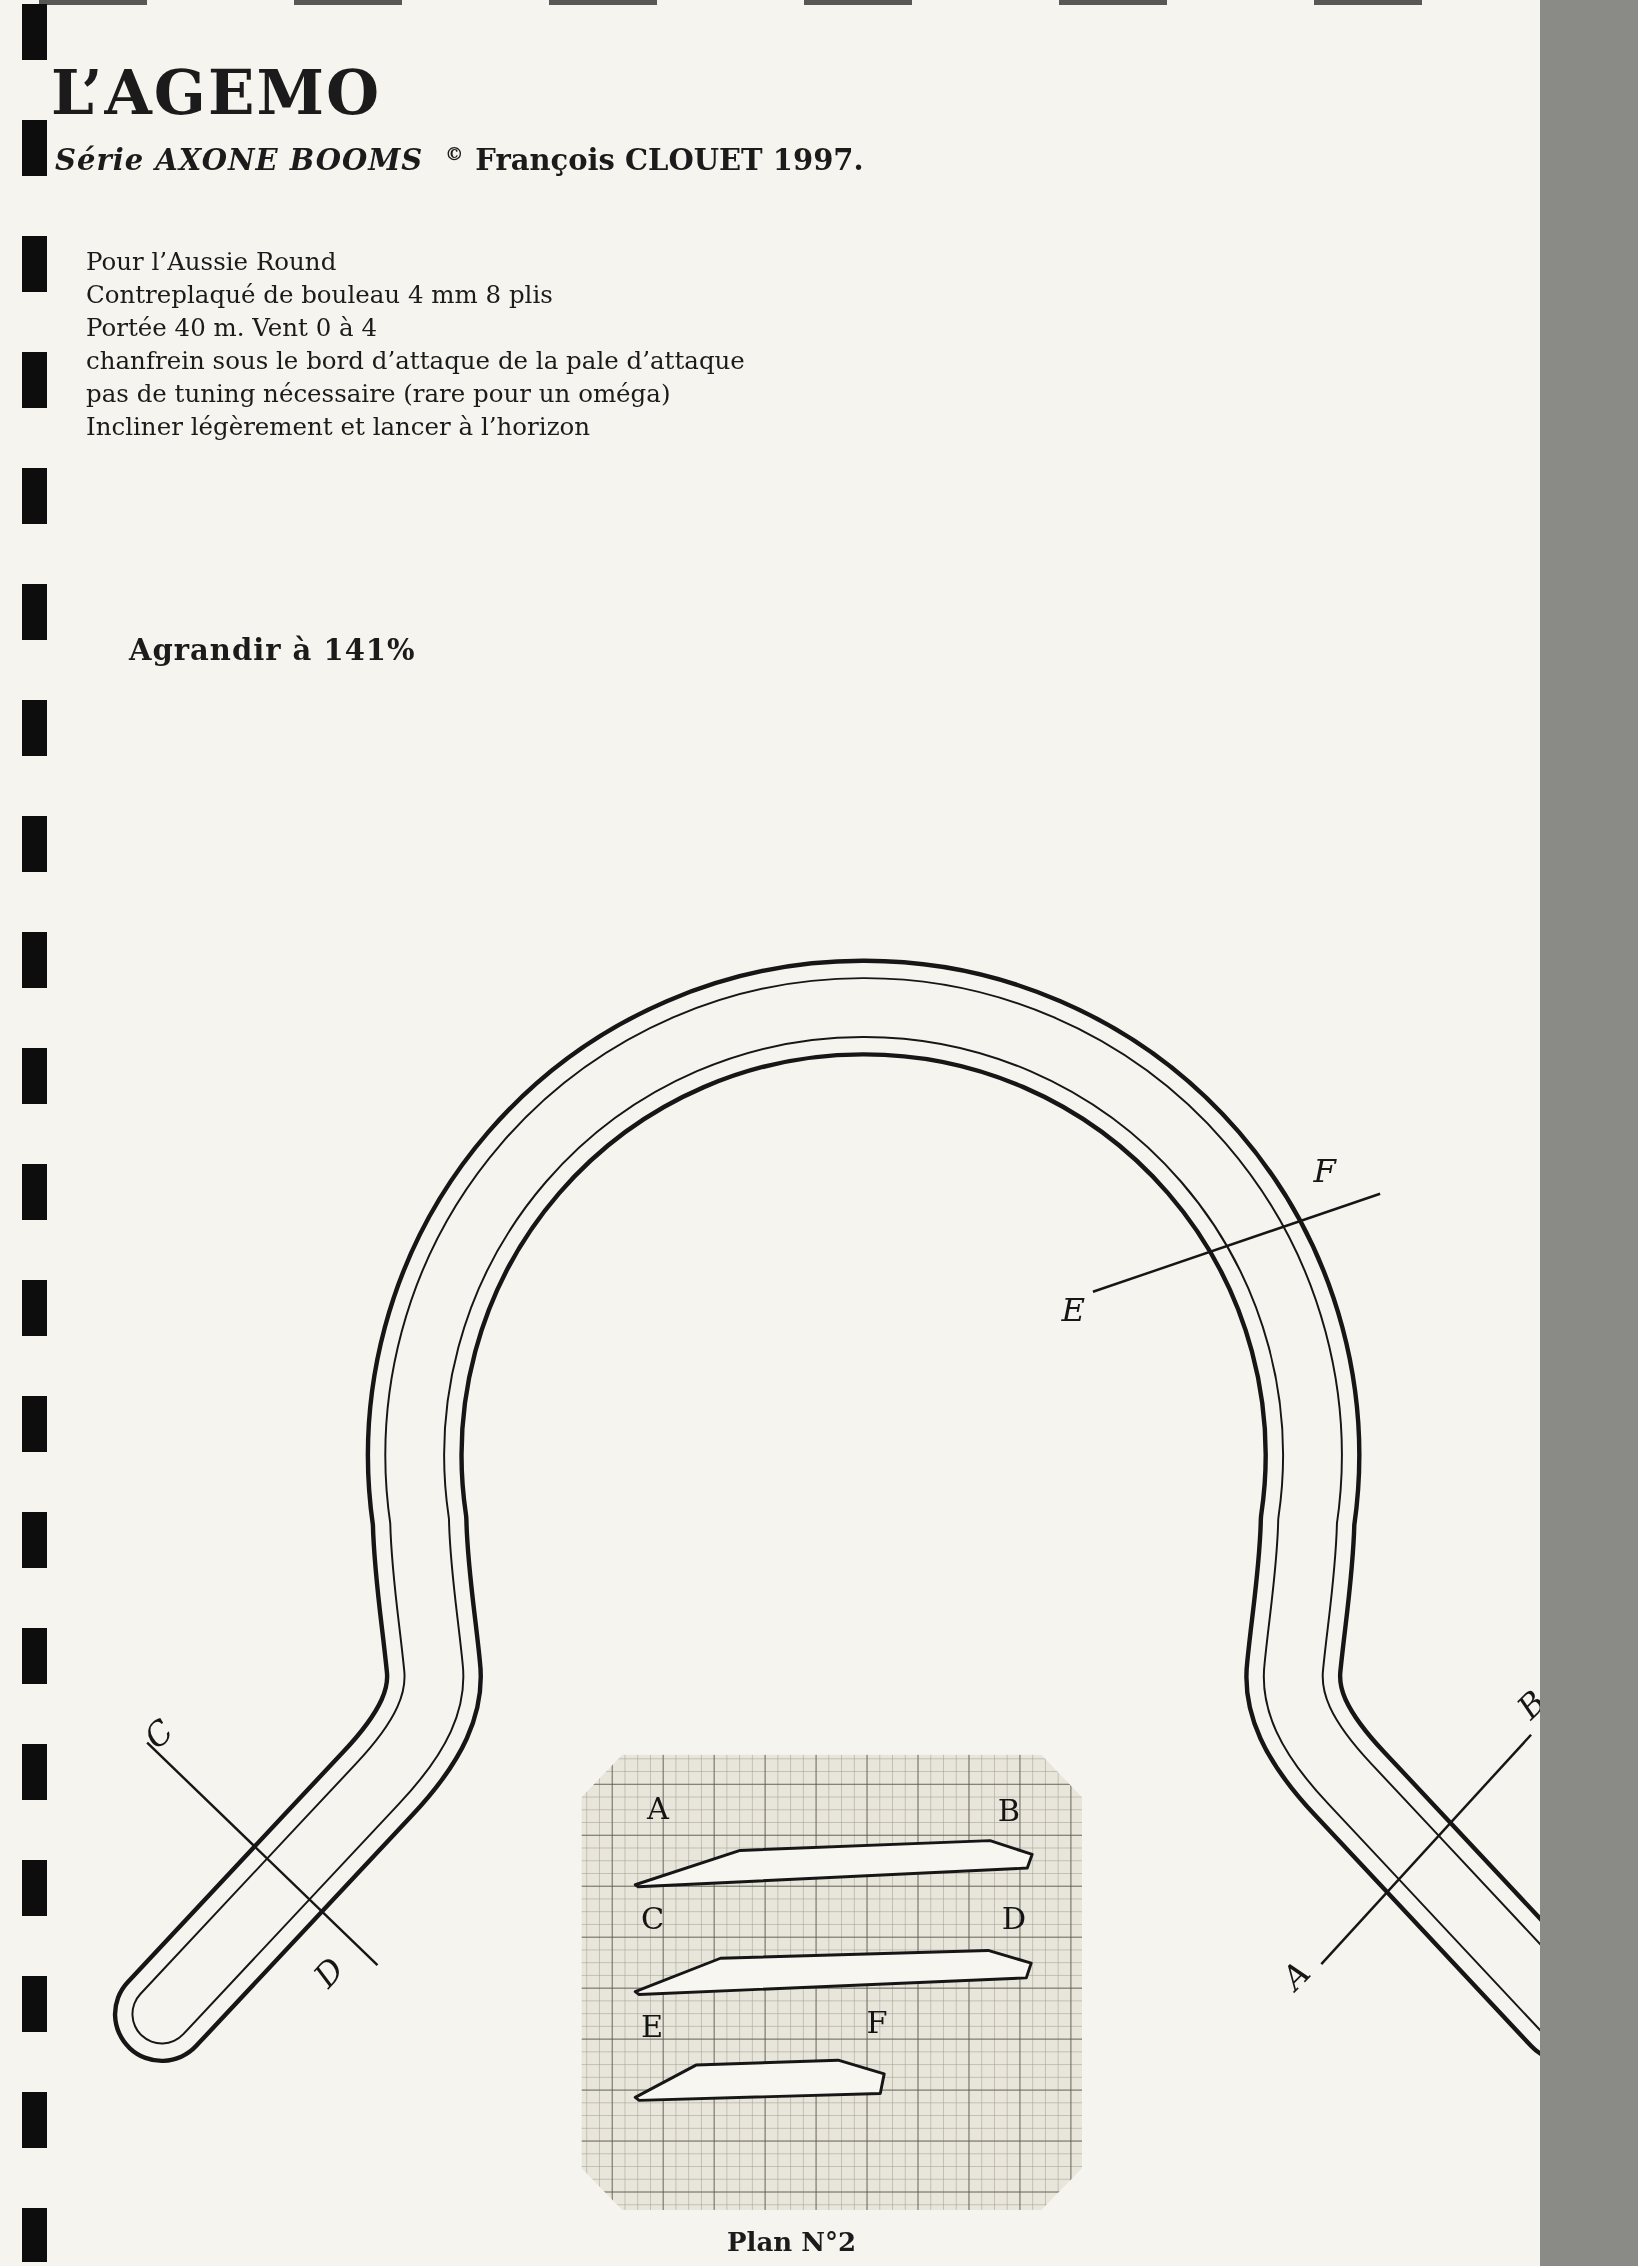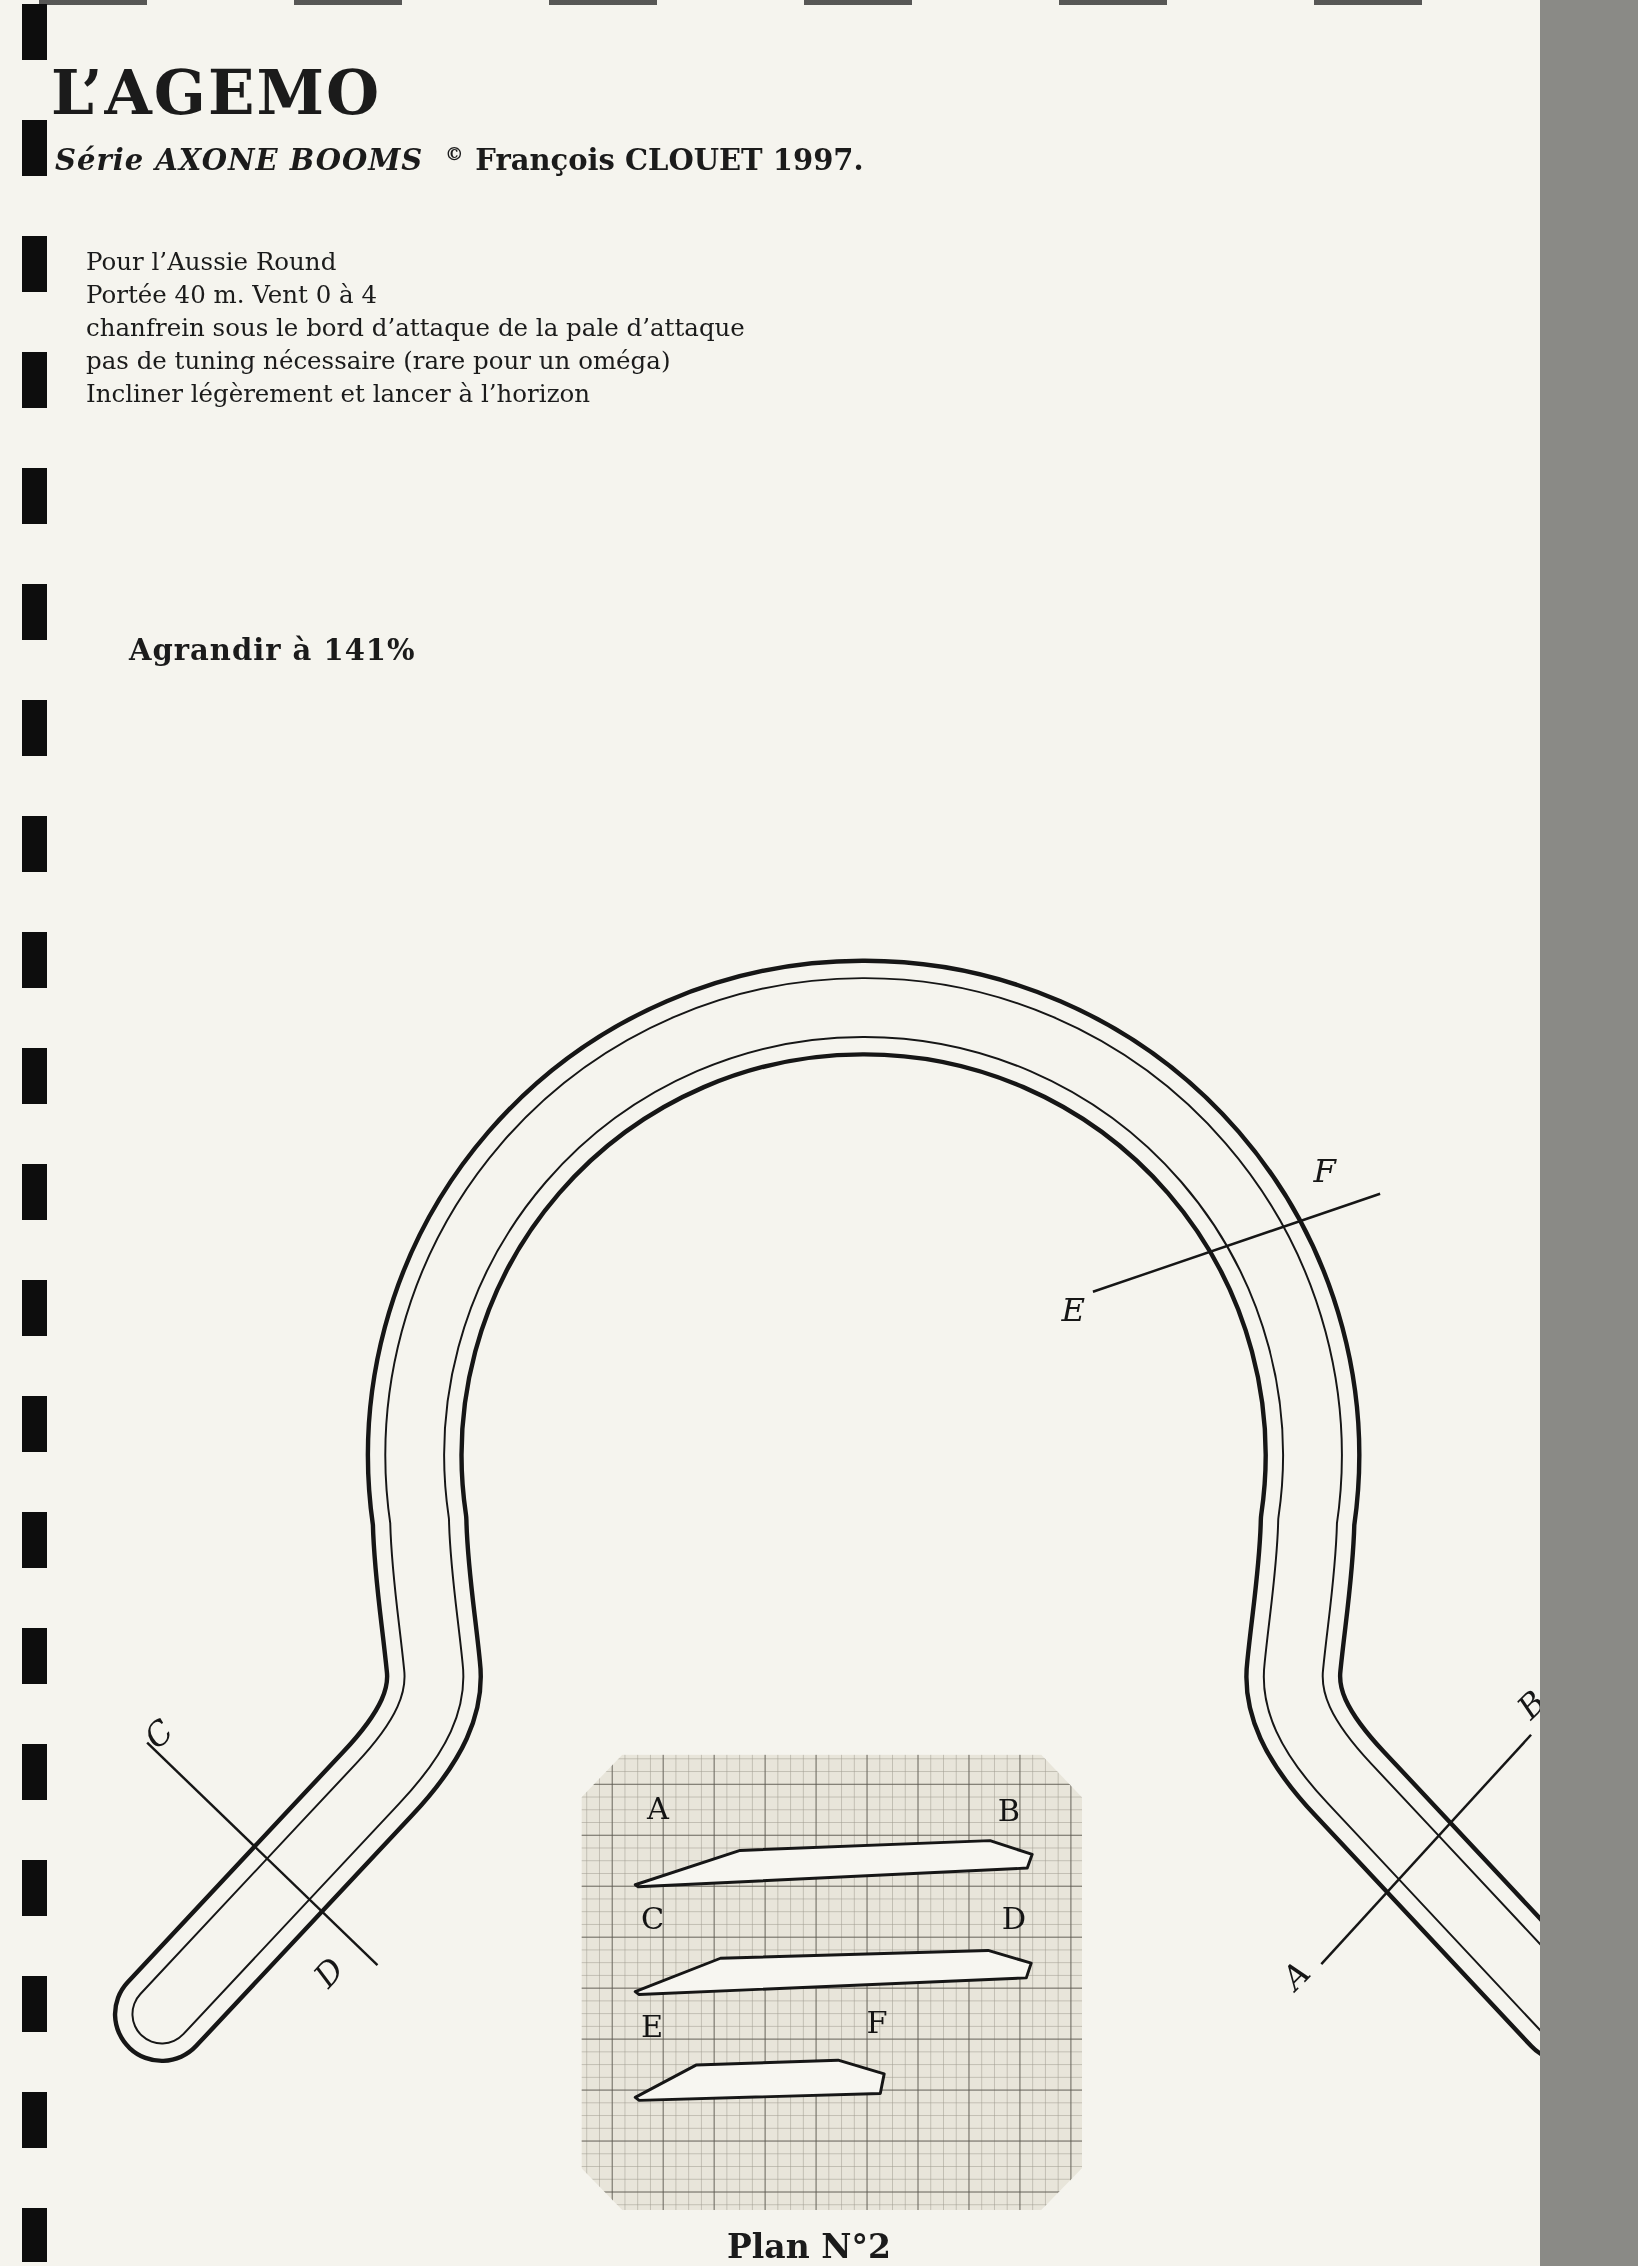"Contreplaqué de bouleau 4 mm" div.desc-line { html: none -> <div>Contreplaqué de bouleau 4 mm 8 plis</div> }
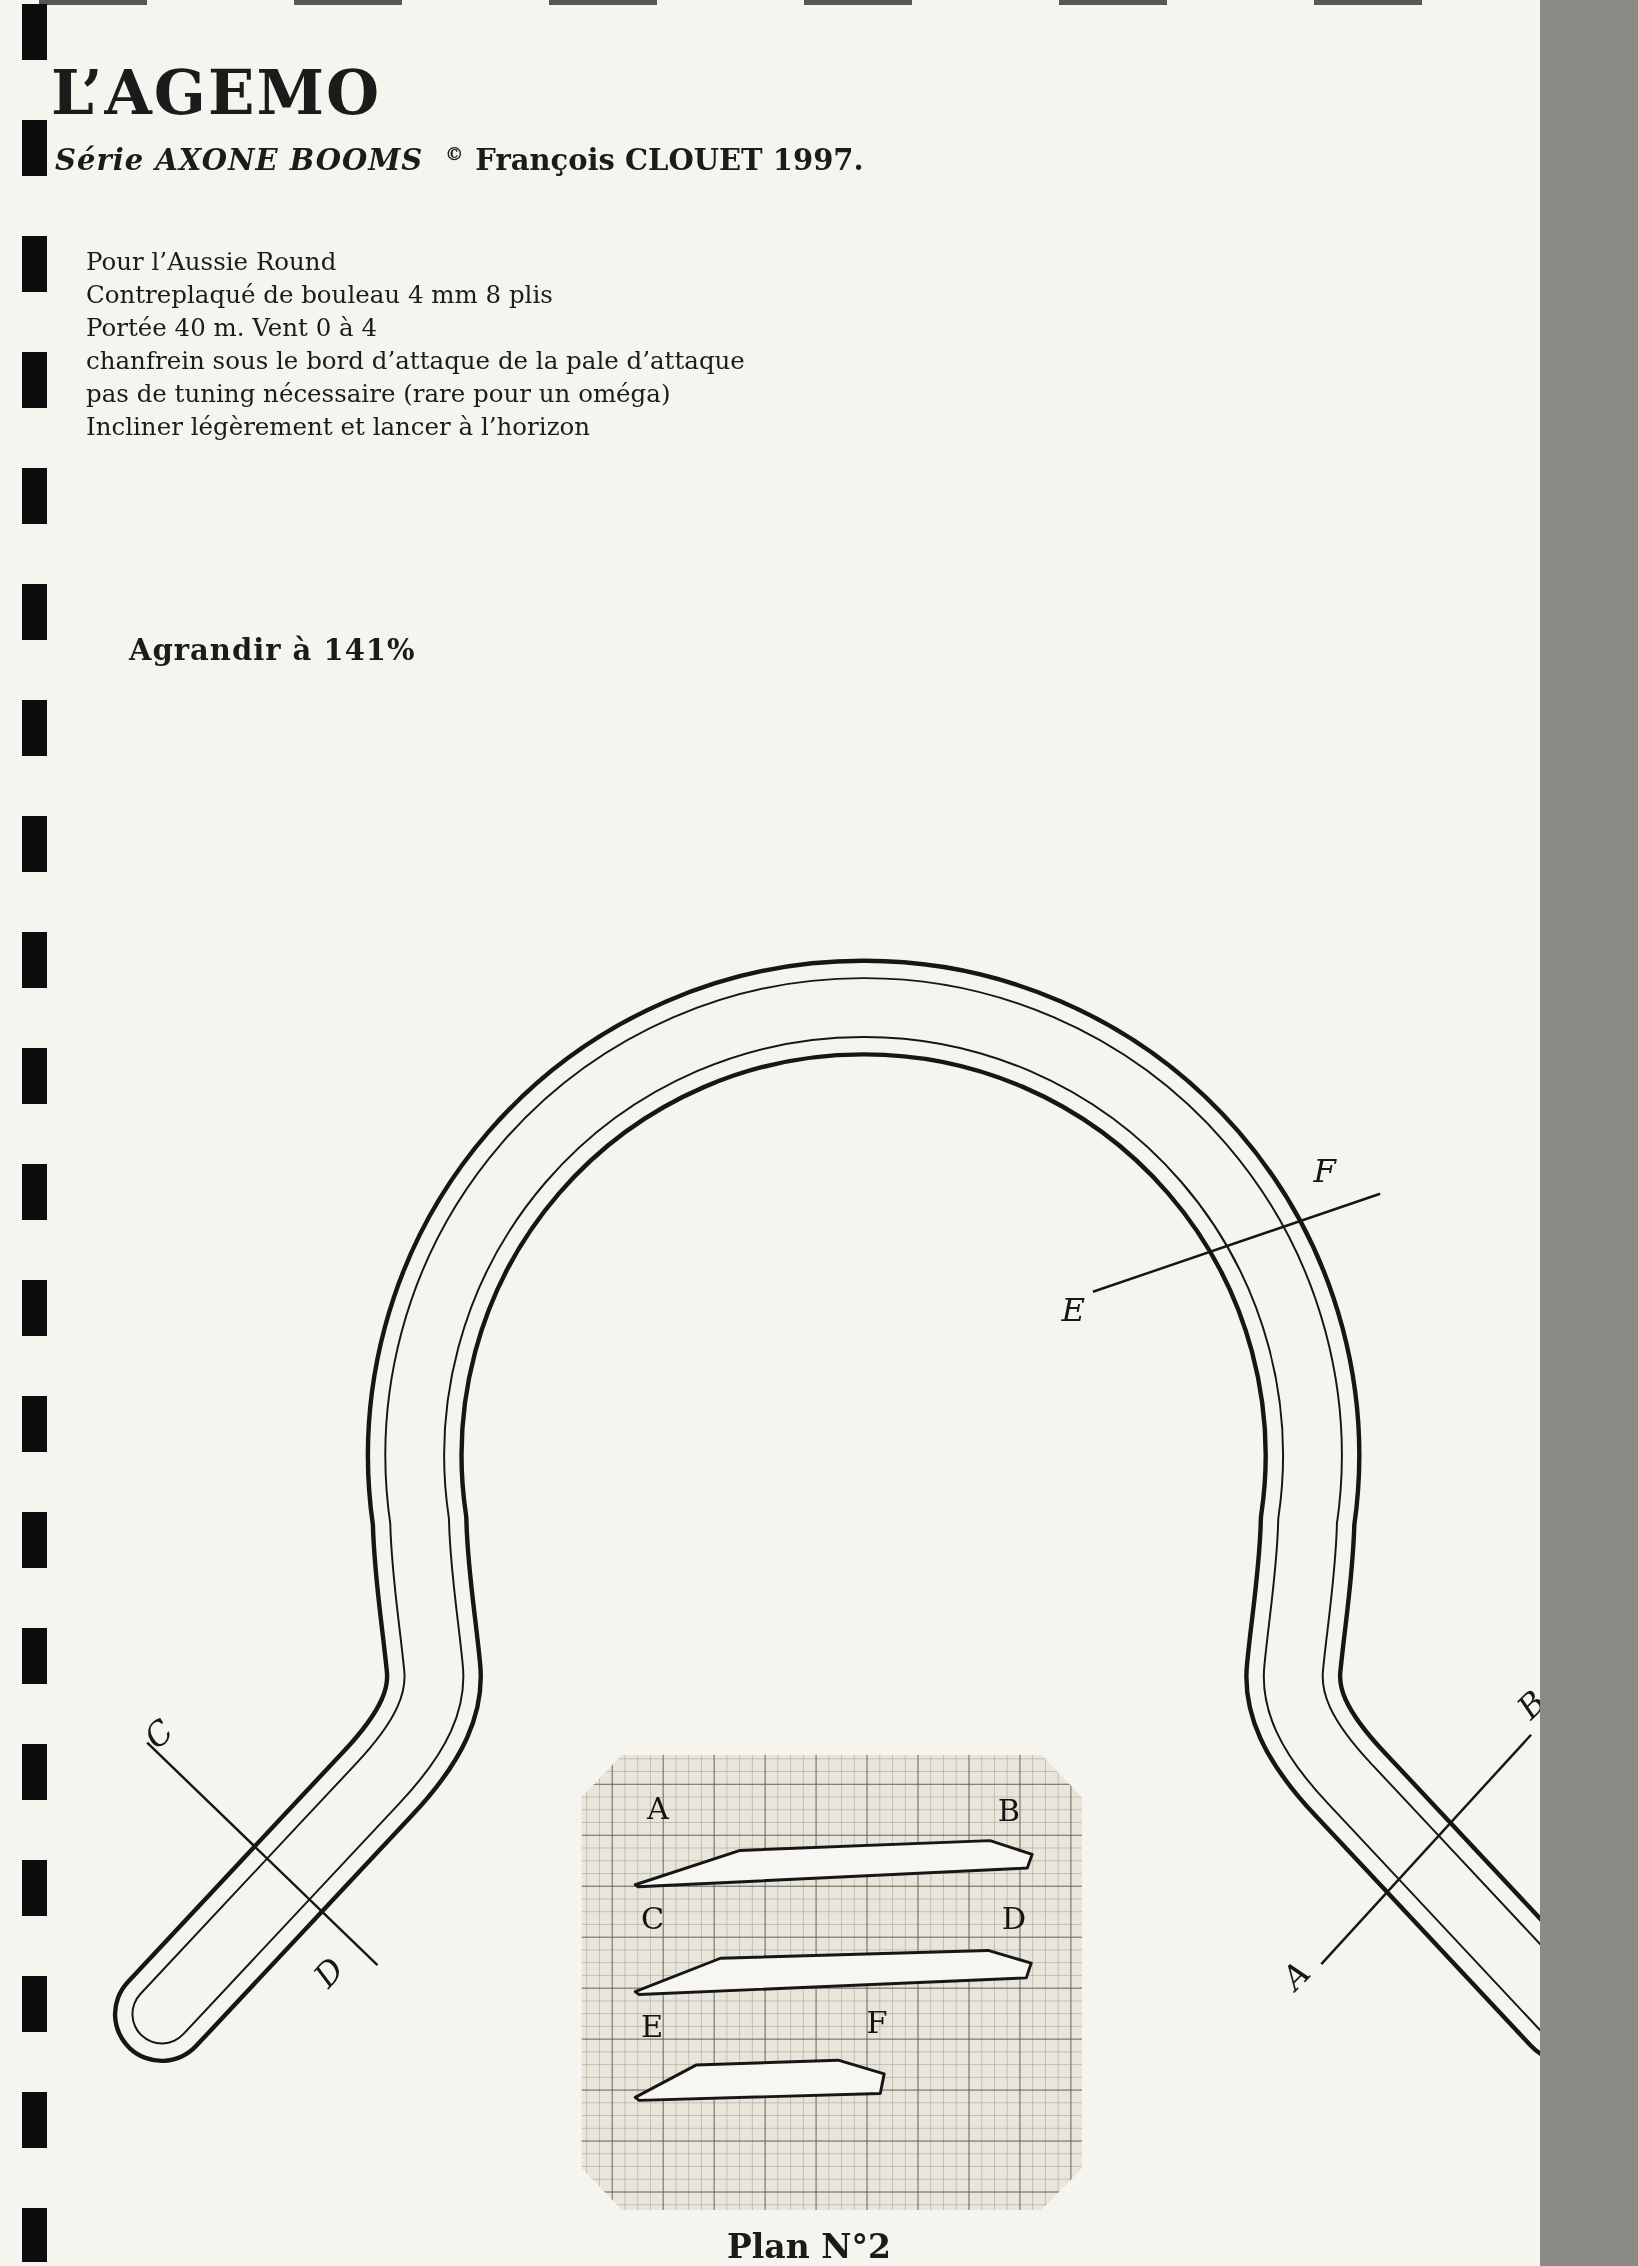"Plan N°2" .plan-number { font-size: 33px -> 26px }
